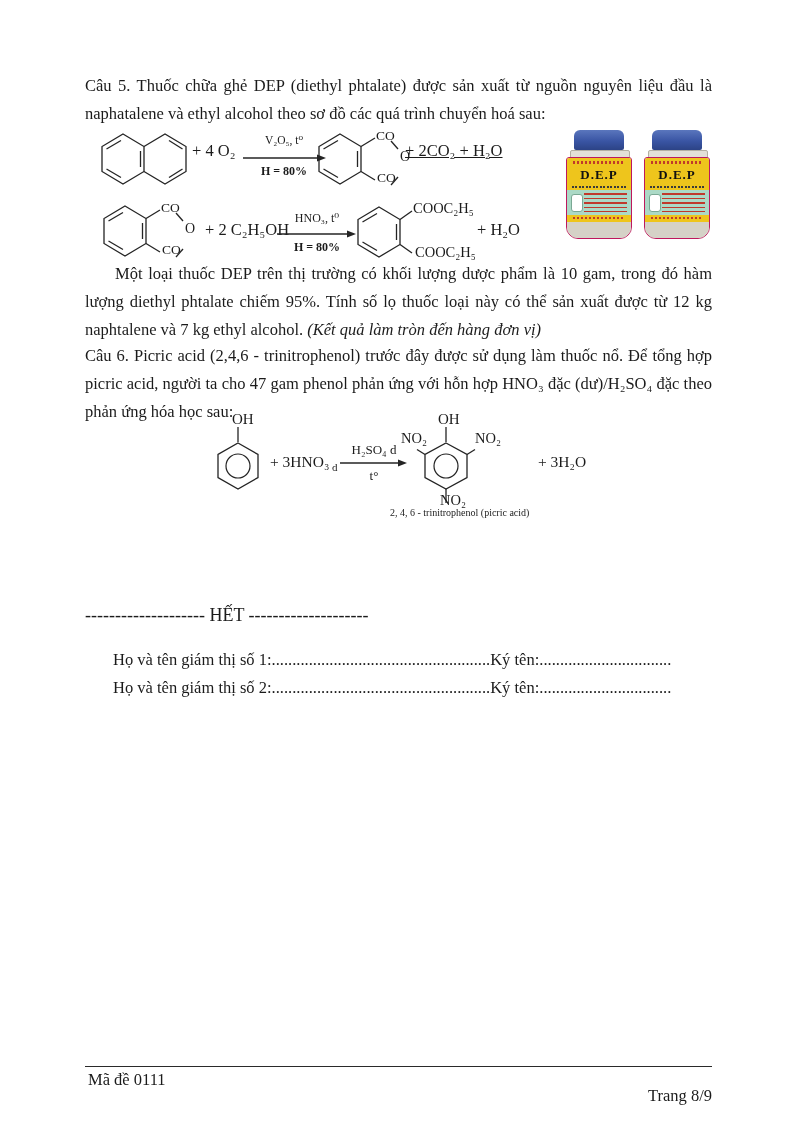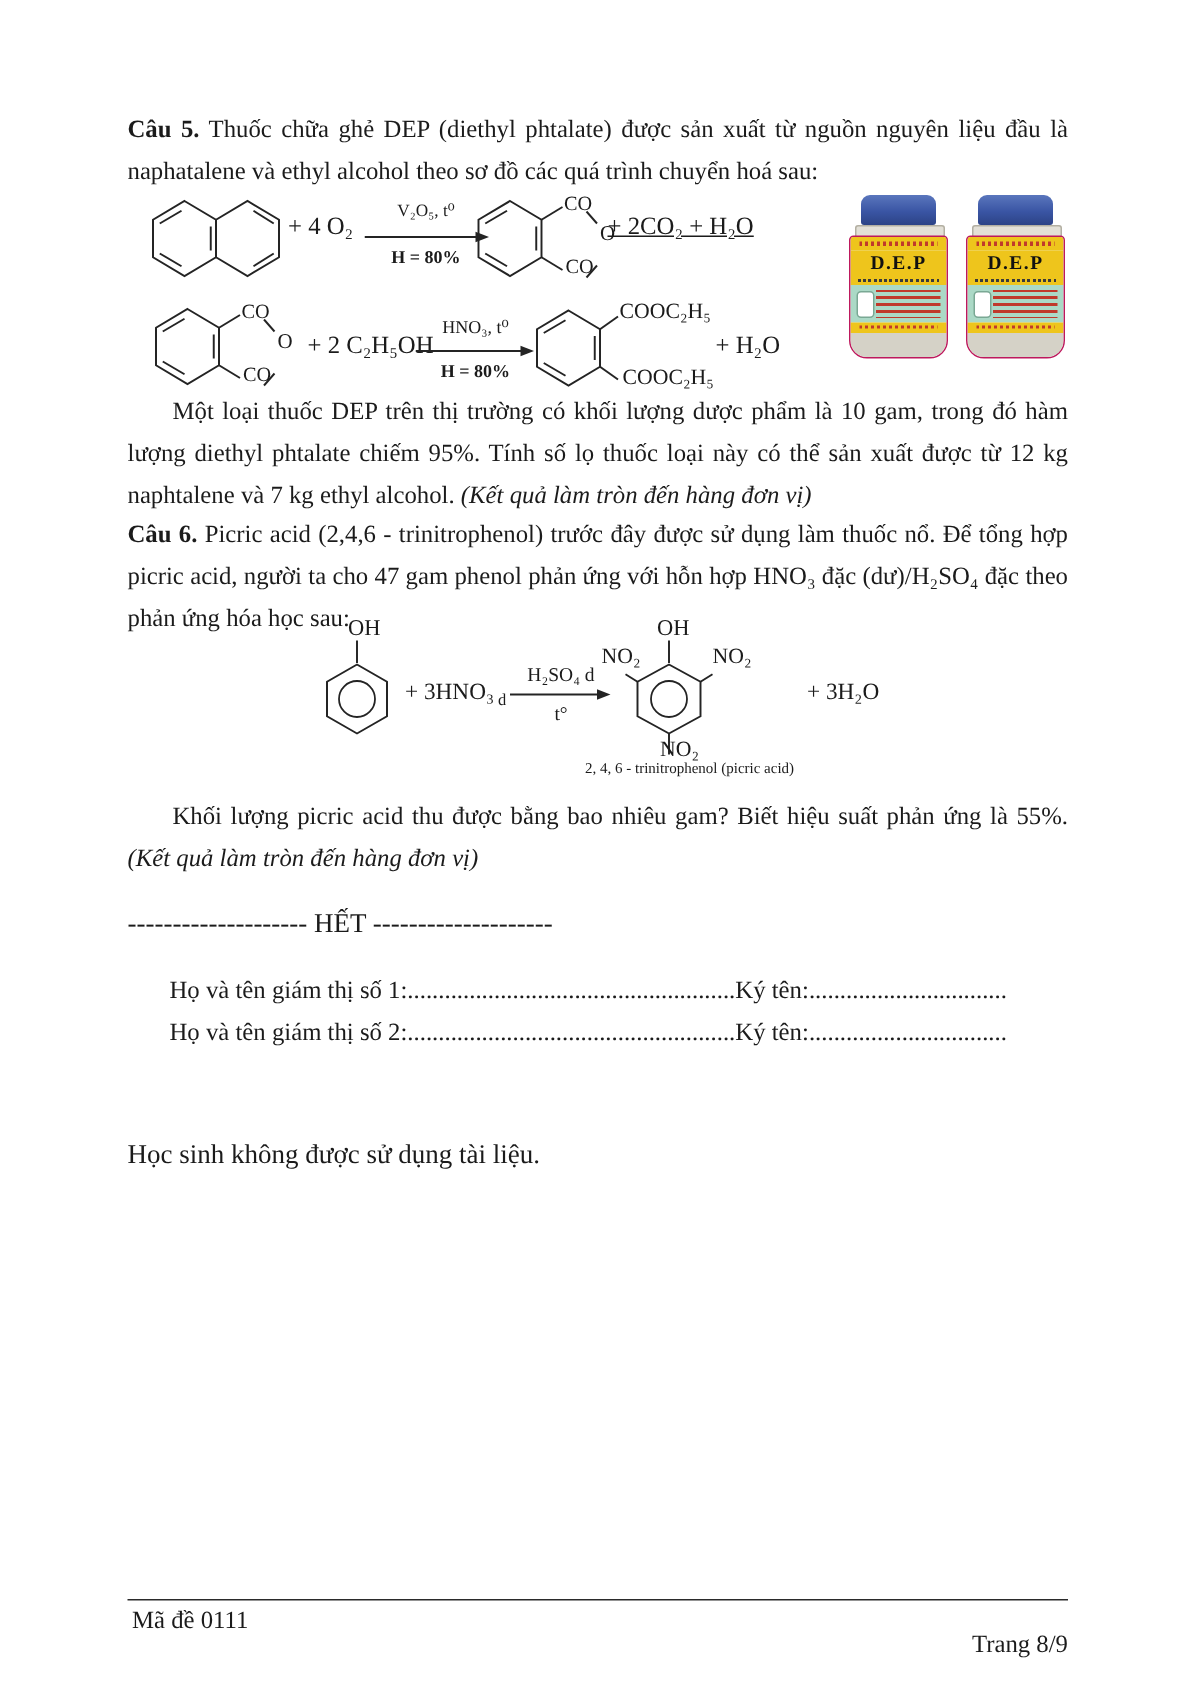"Câu 5." .qlabel { font-weight: bold -> normal }
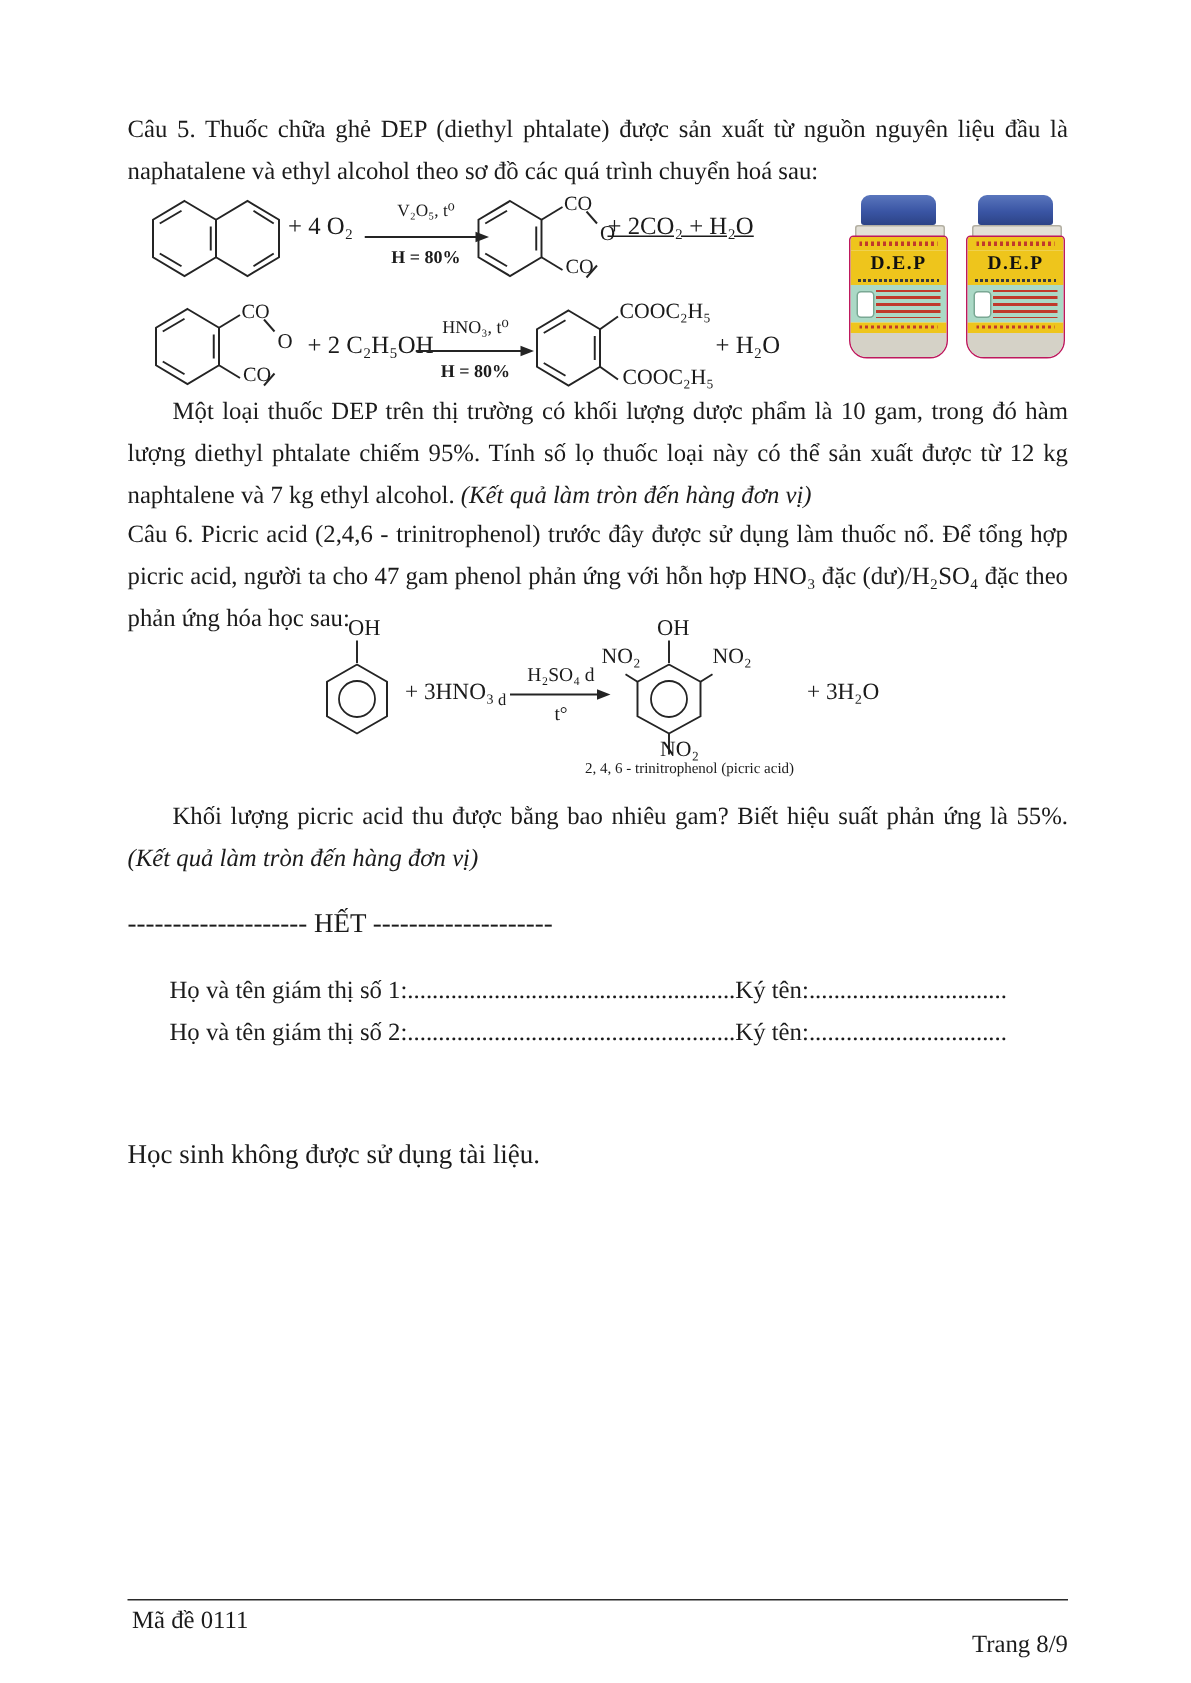"Khối lượng picric acid thu" div.para { html: <div> <span>Khối lượng picric acid thu được bằng bao nhiêu gam? Biết hiệu suất phản ứng là 55%. </span><span>(Kết quả làm tròn đến hàng đơn vị)</span> </div> -> none }
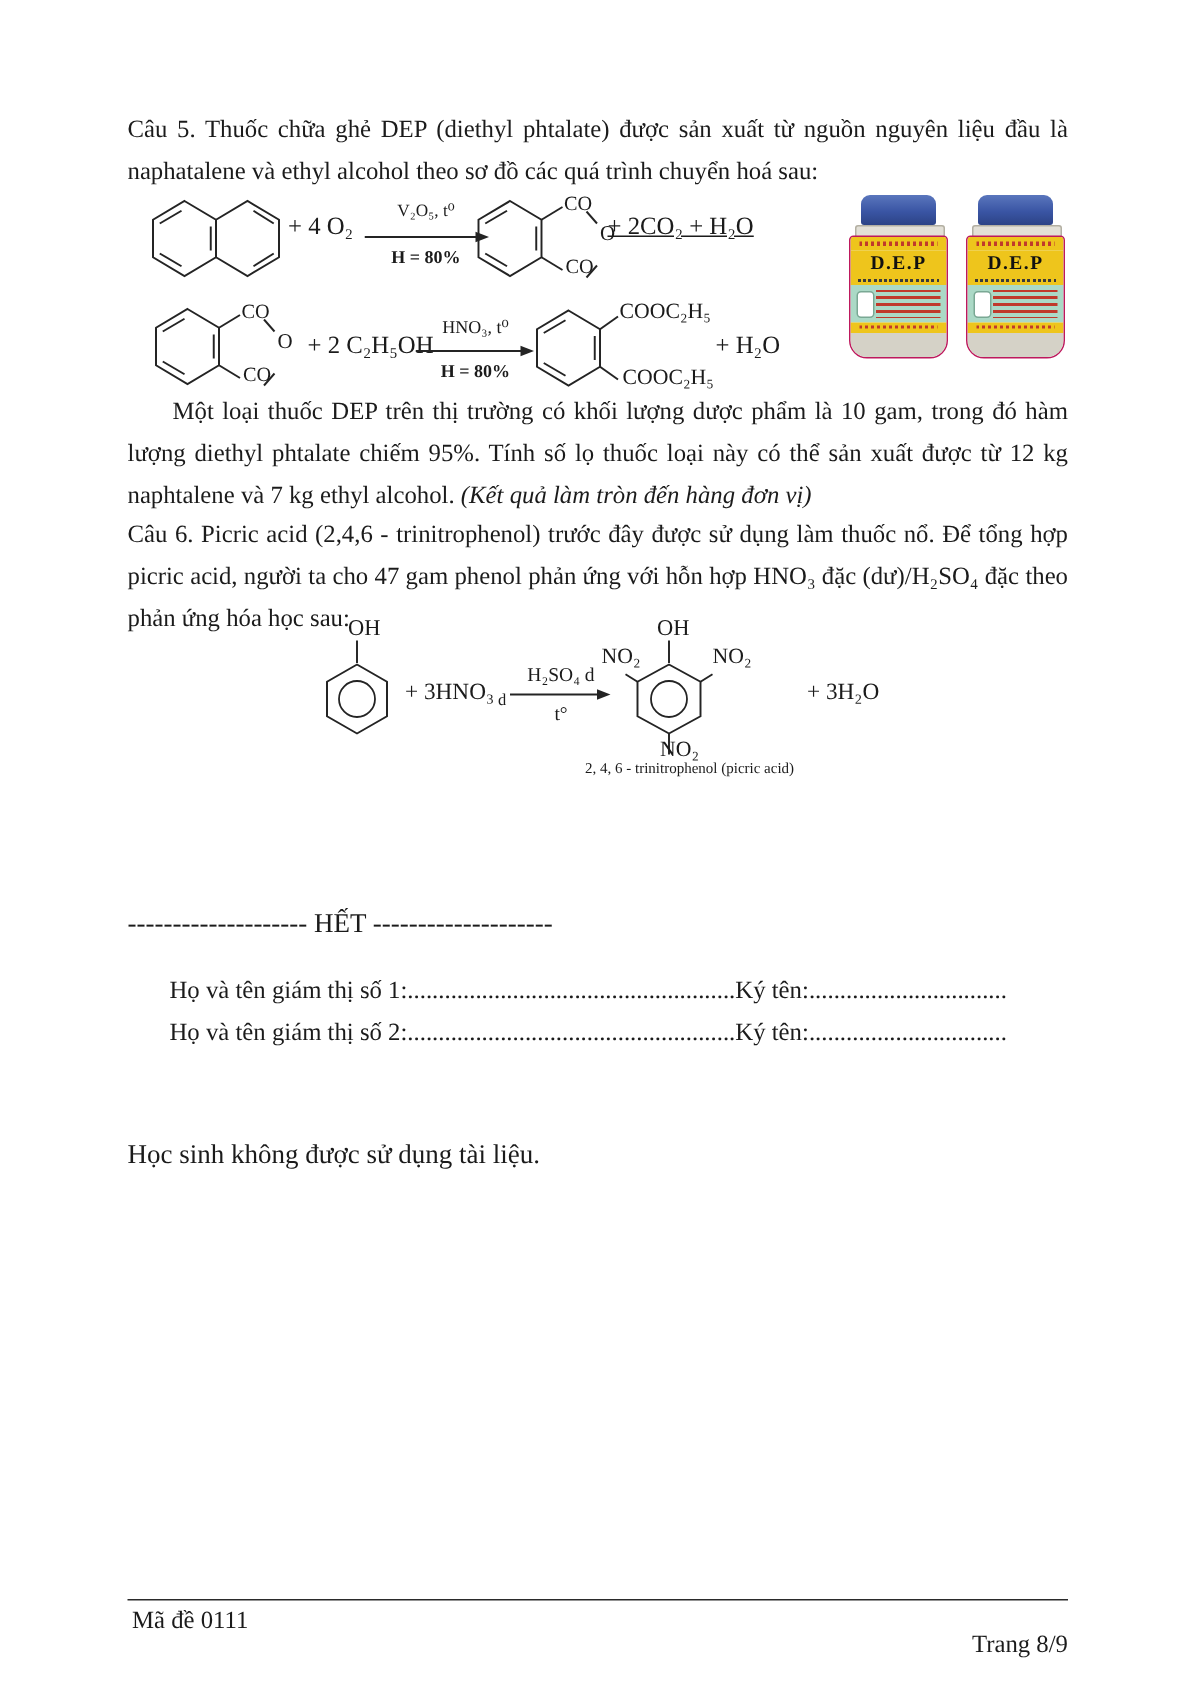"Học sinh không được sử" div.center-block { html: <div>Học sinh không được sử dụng tài liệu.</div> -> none }
